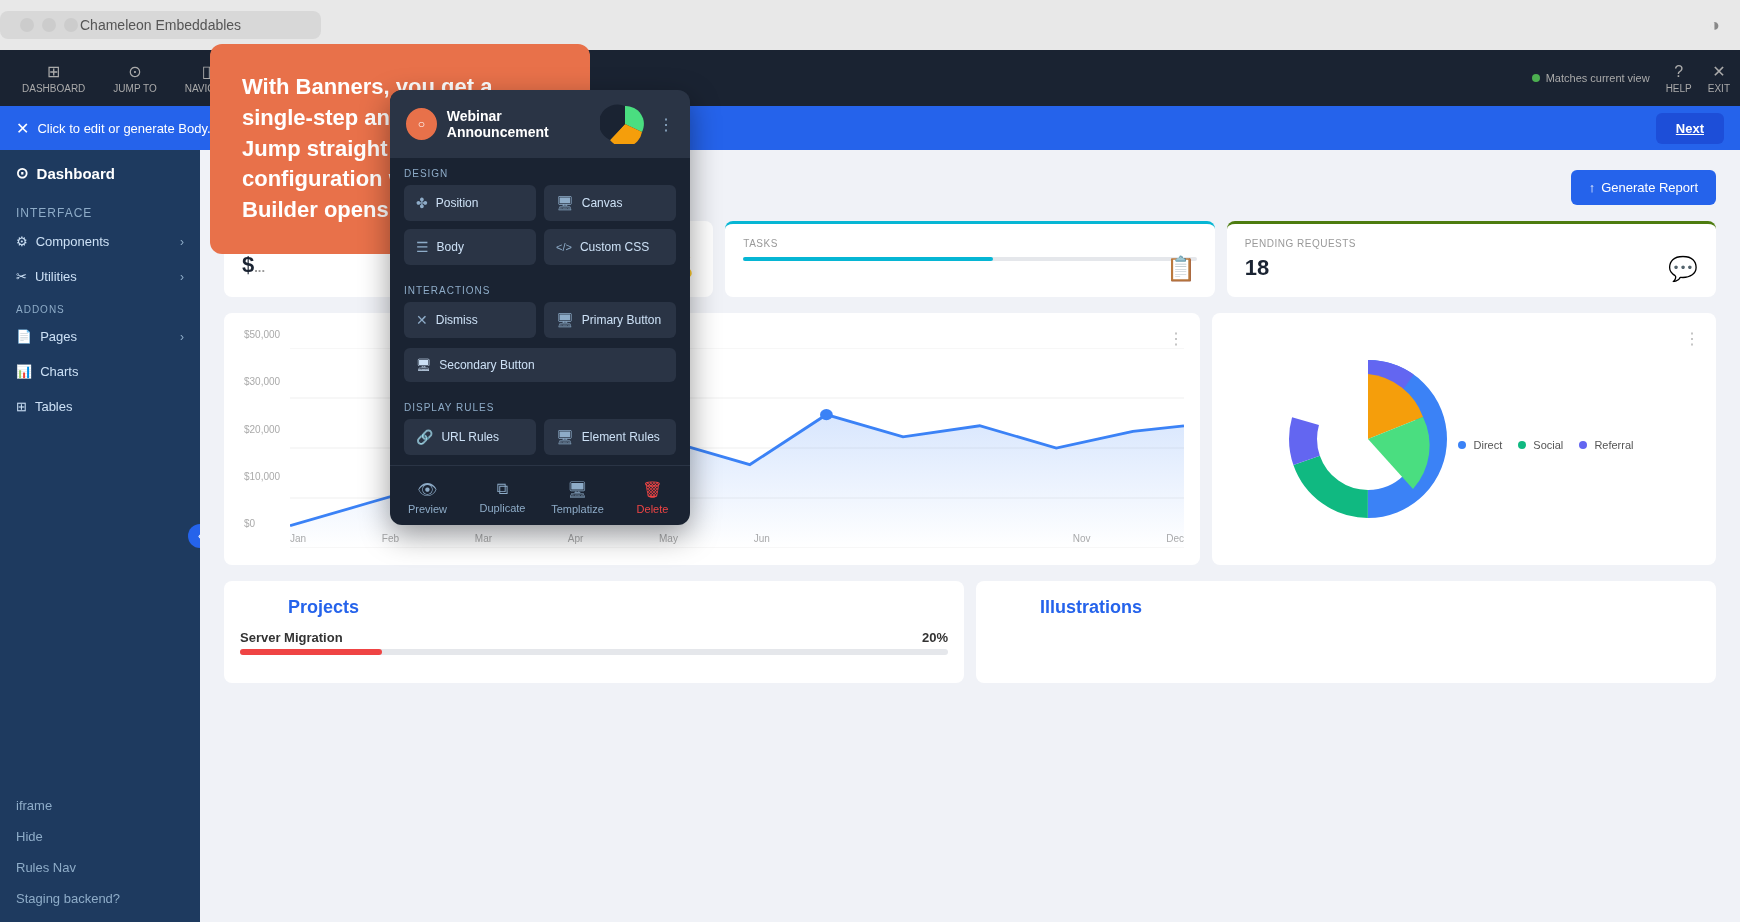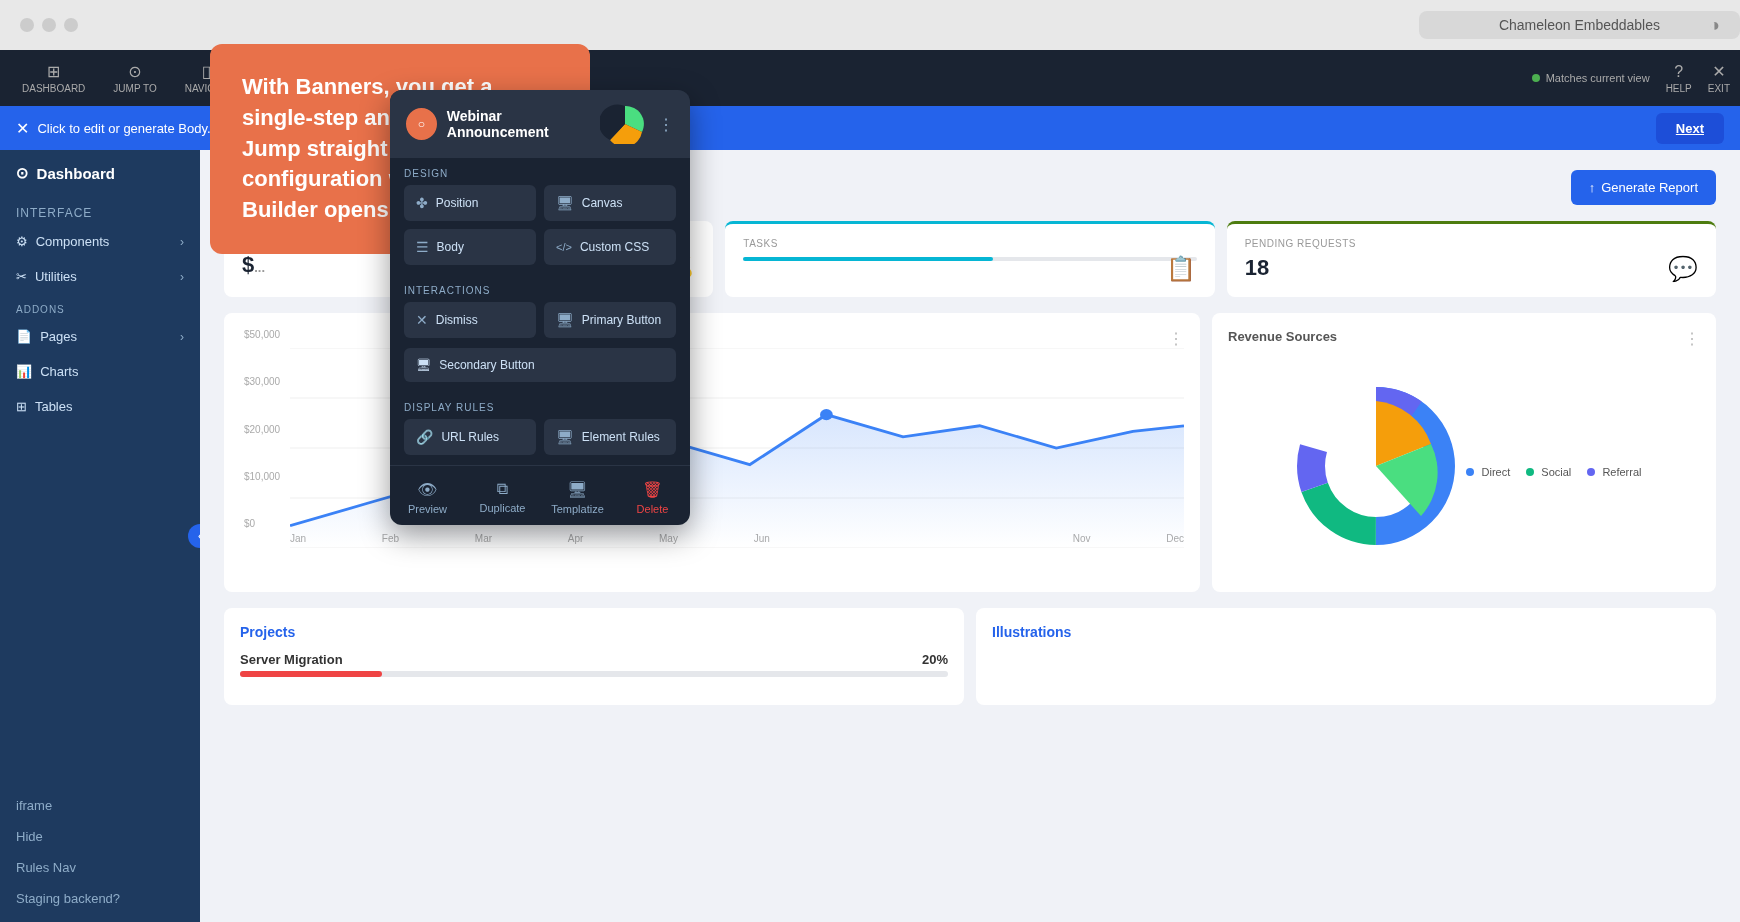"Chameleon Embeddables" .title-bar { justify-content: flex-end -> flex-start }
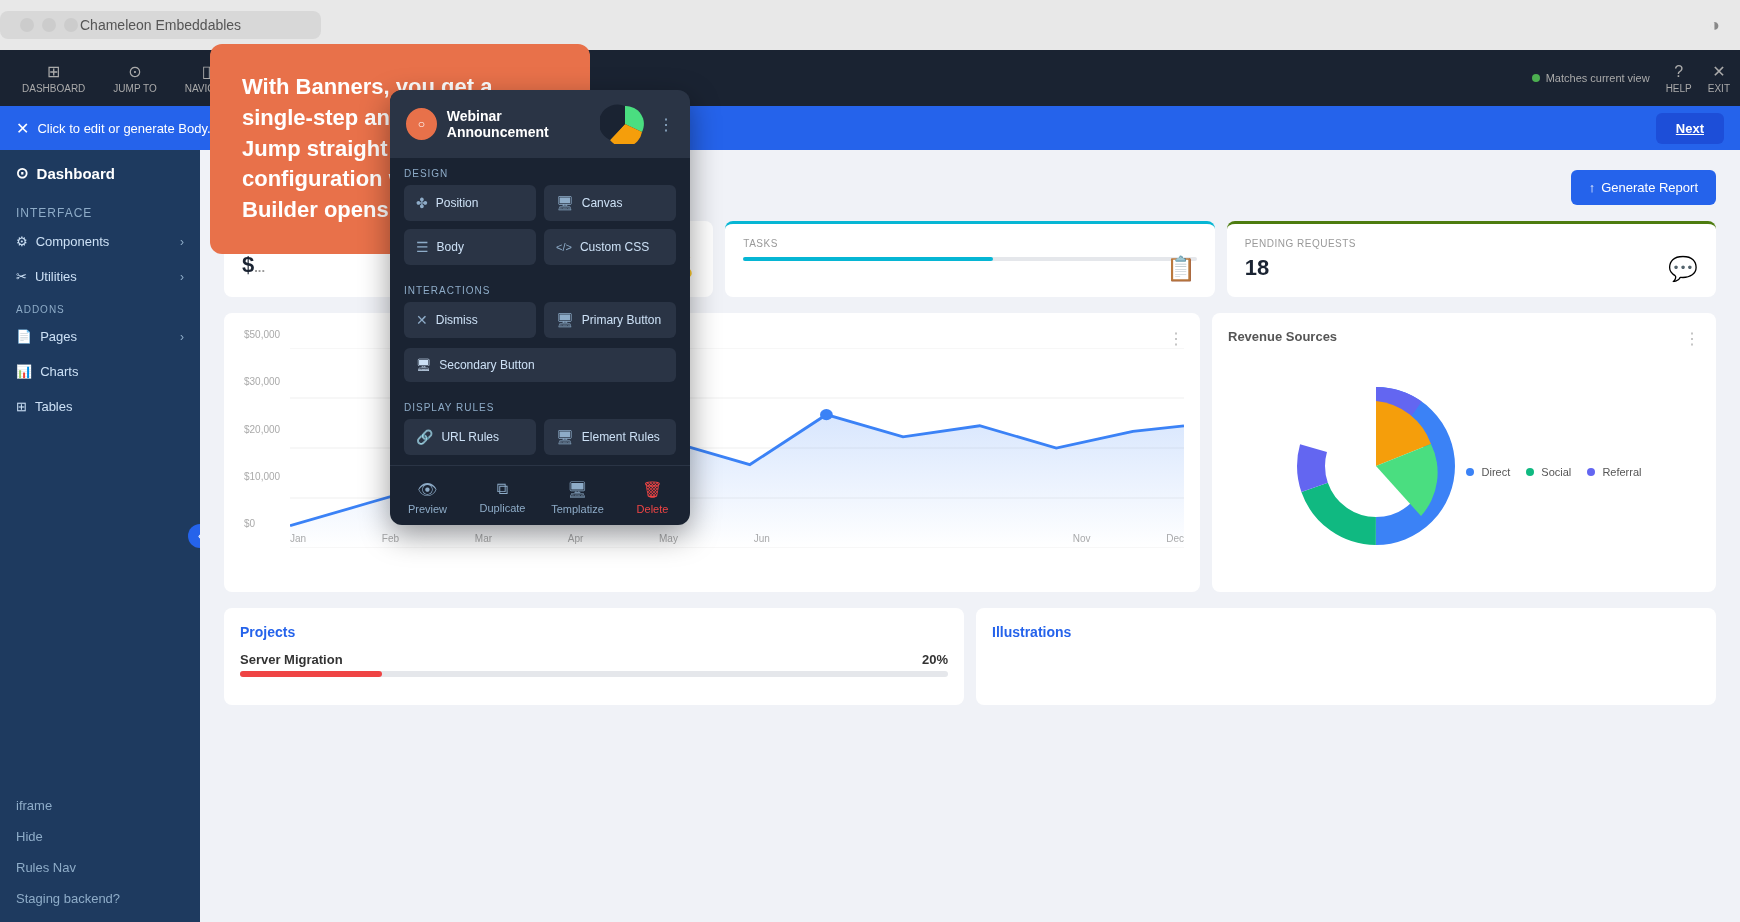"Revenue Sources" div.chart-title { html: <div>Revenue Sources</div> -> none }
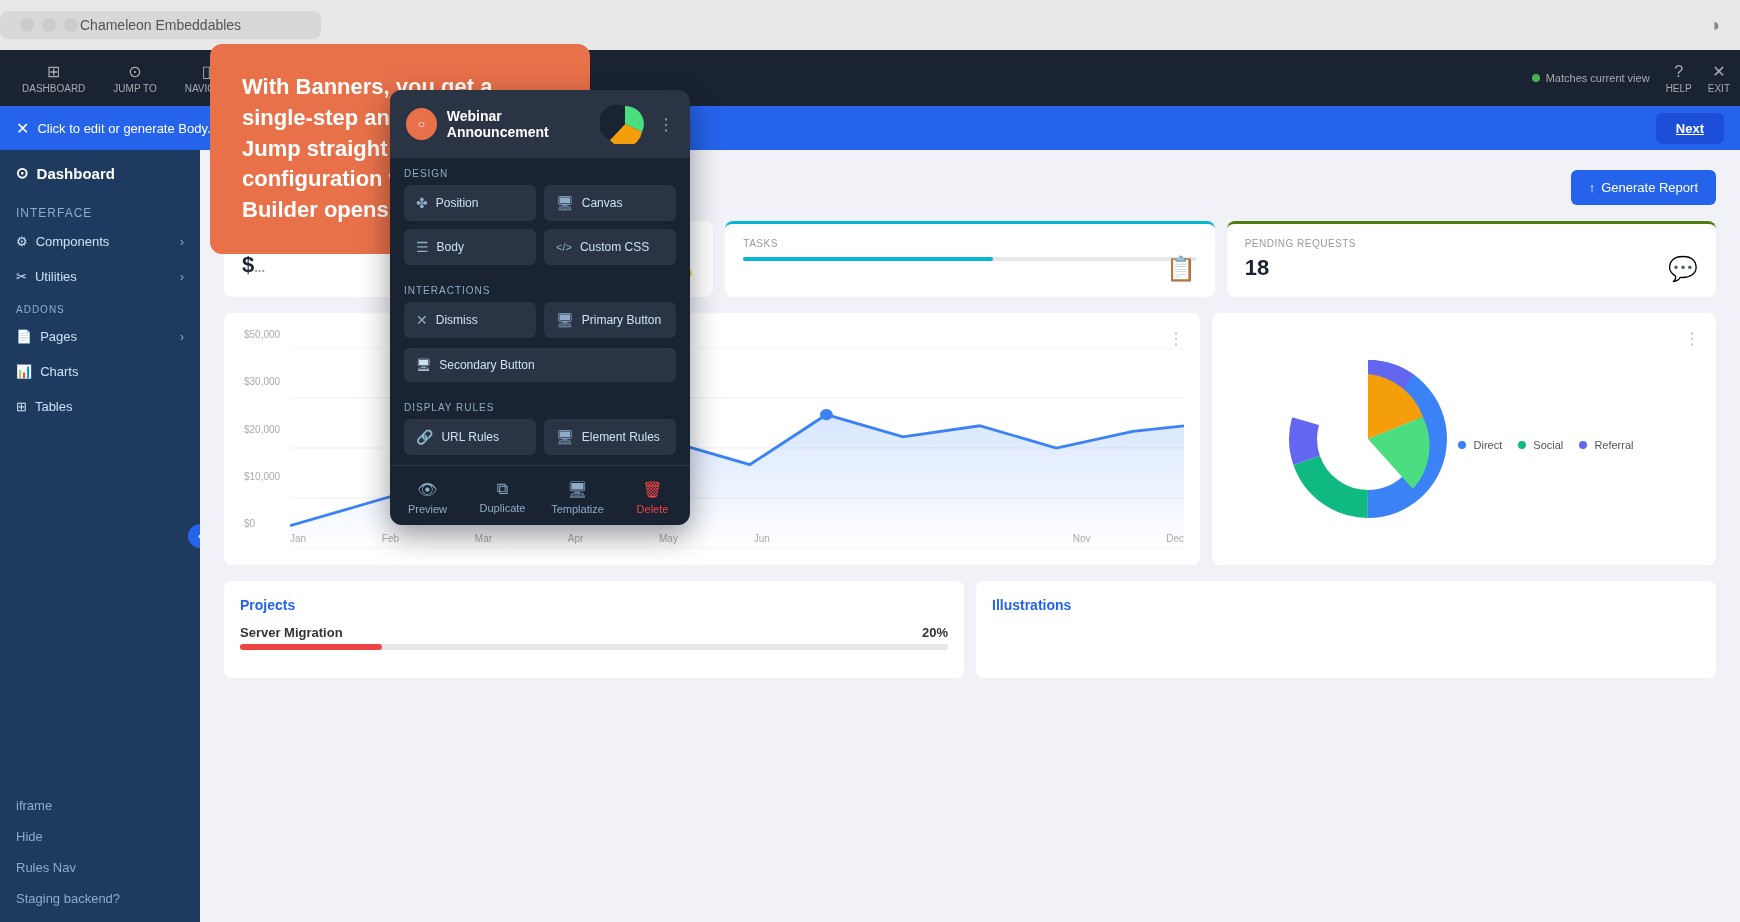"Projects" .projects-title { font-size: 14px -> 18px; margin-left: none -> 48px }
